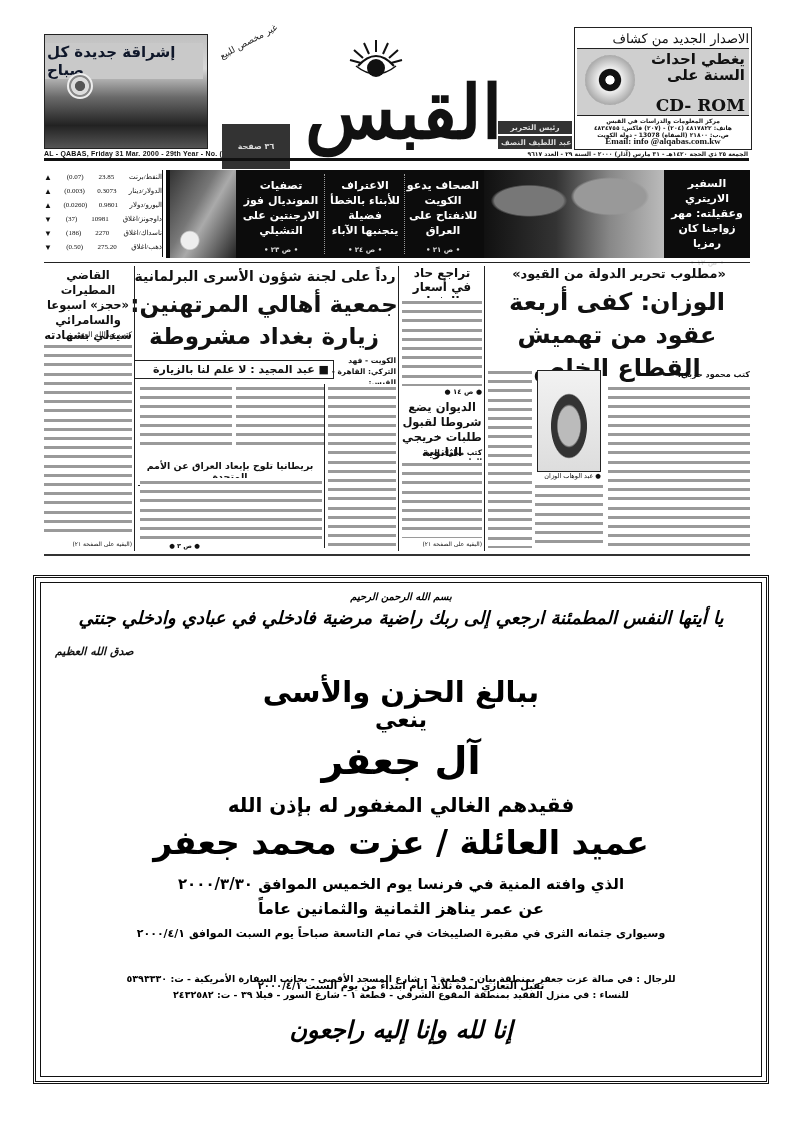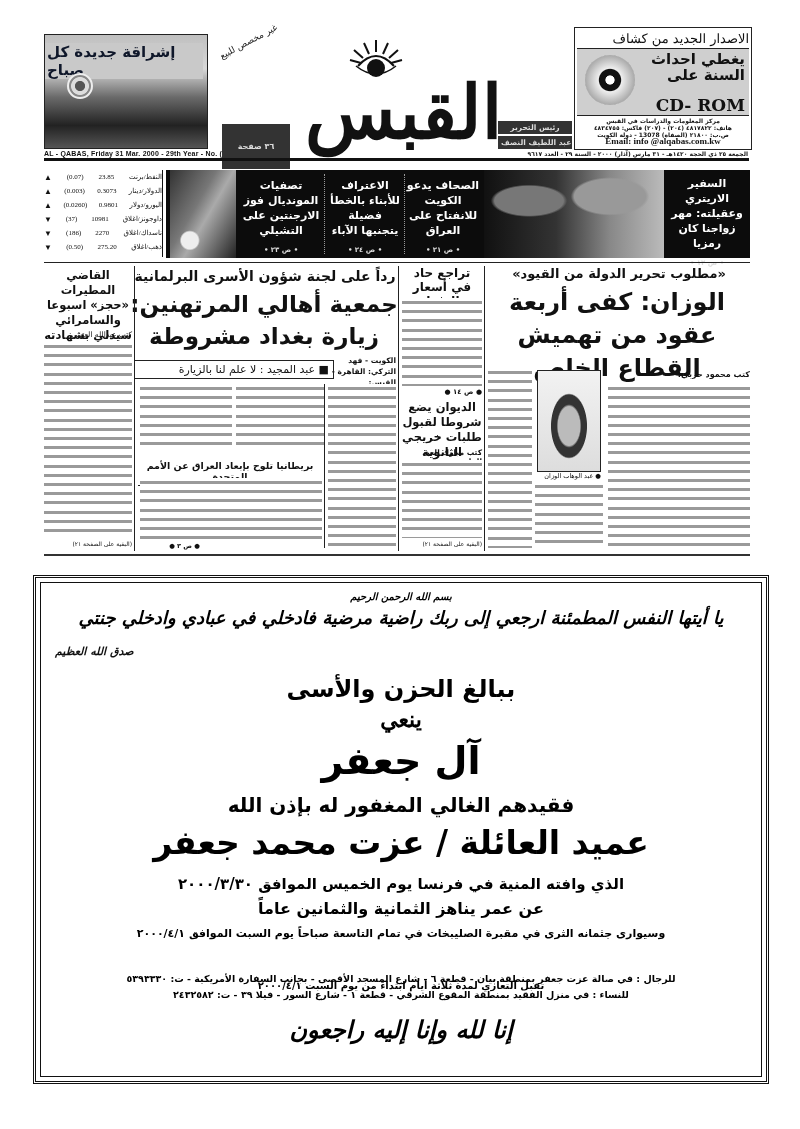"■ عبد المجيد : لا" div.abs { font-weight: normal -> bold }
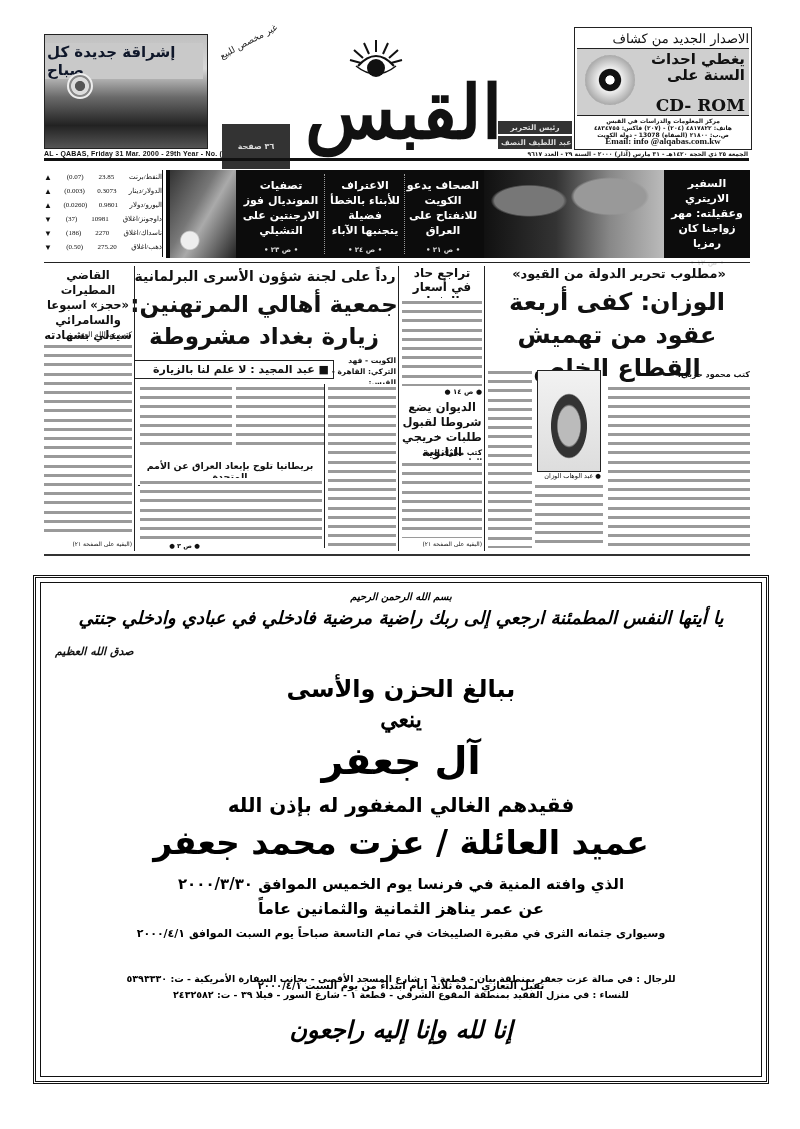"ببالغ الحزن والأسى" div.ad-line { font-size: 24px -> 29px }
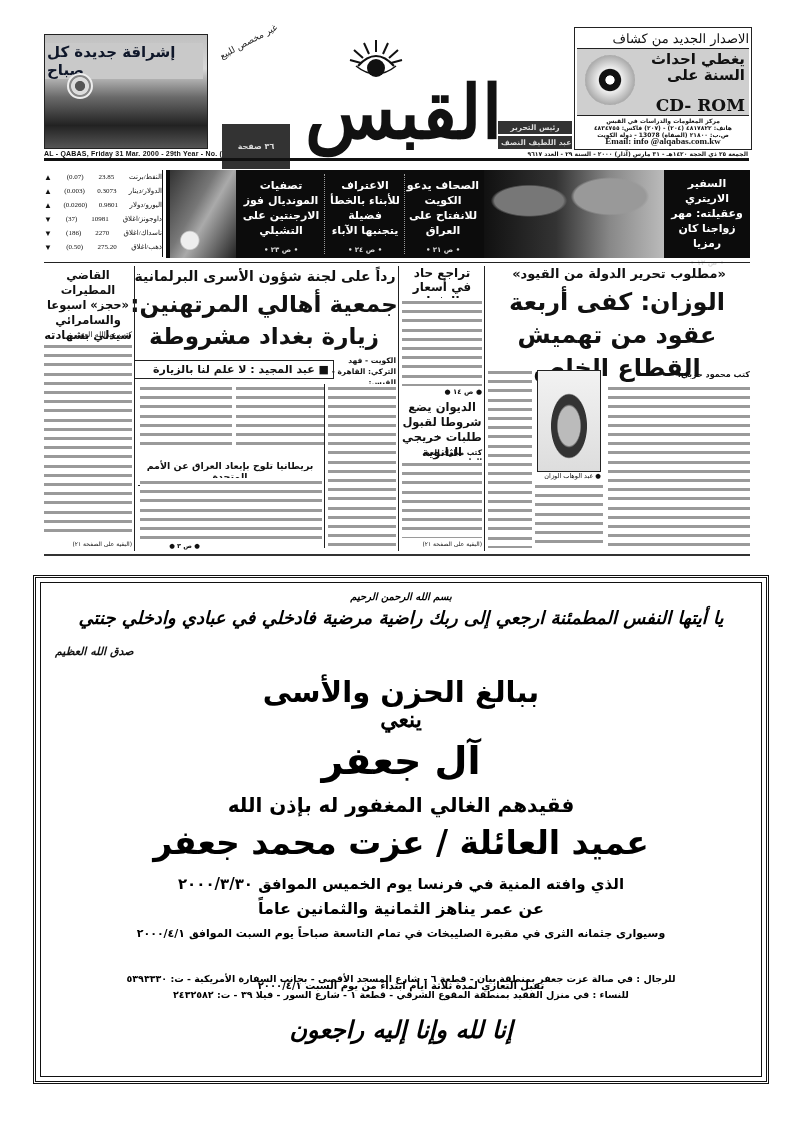"ينعي" div.ad-line { font-family: Liberation Serif, serif -> none }
